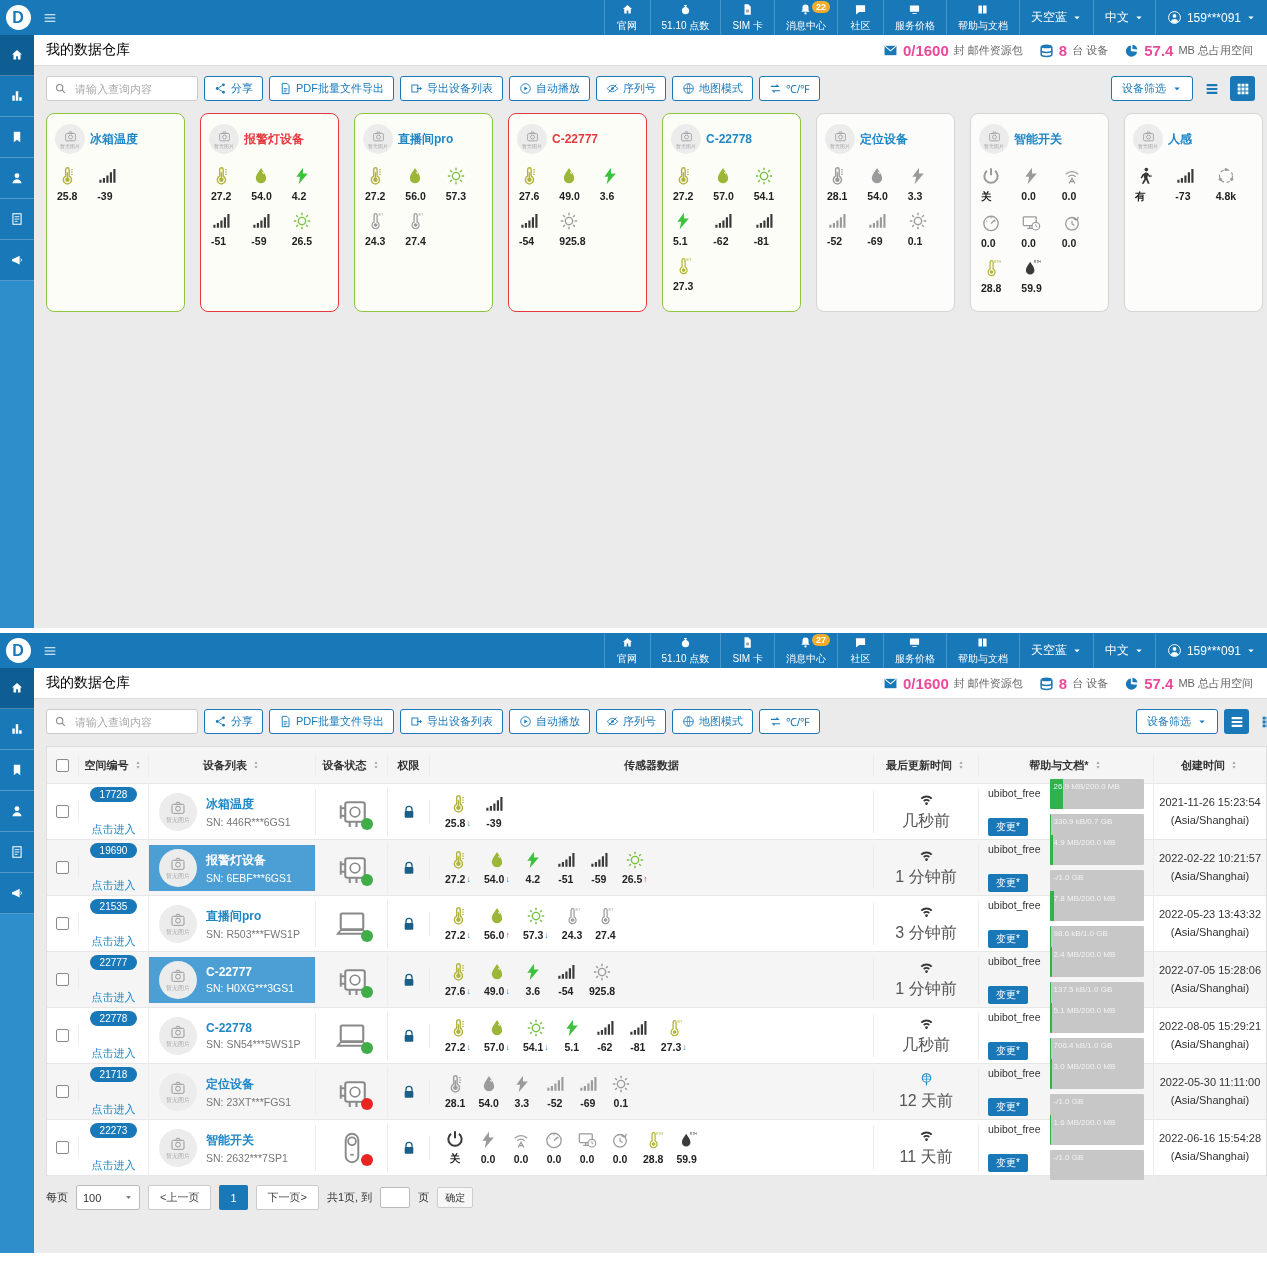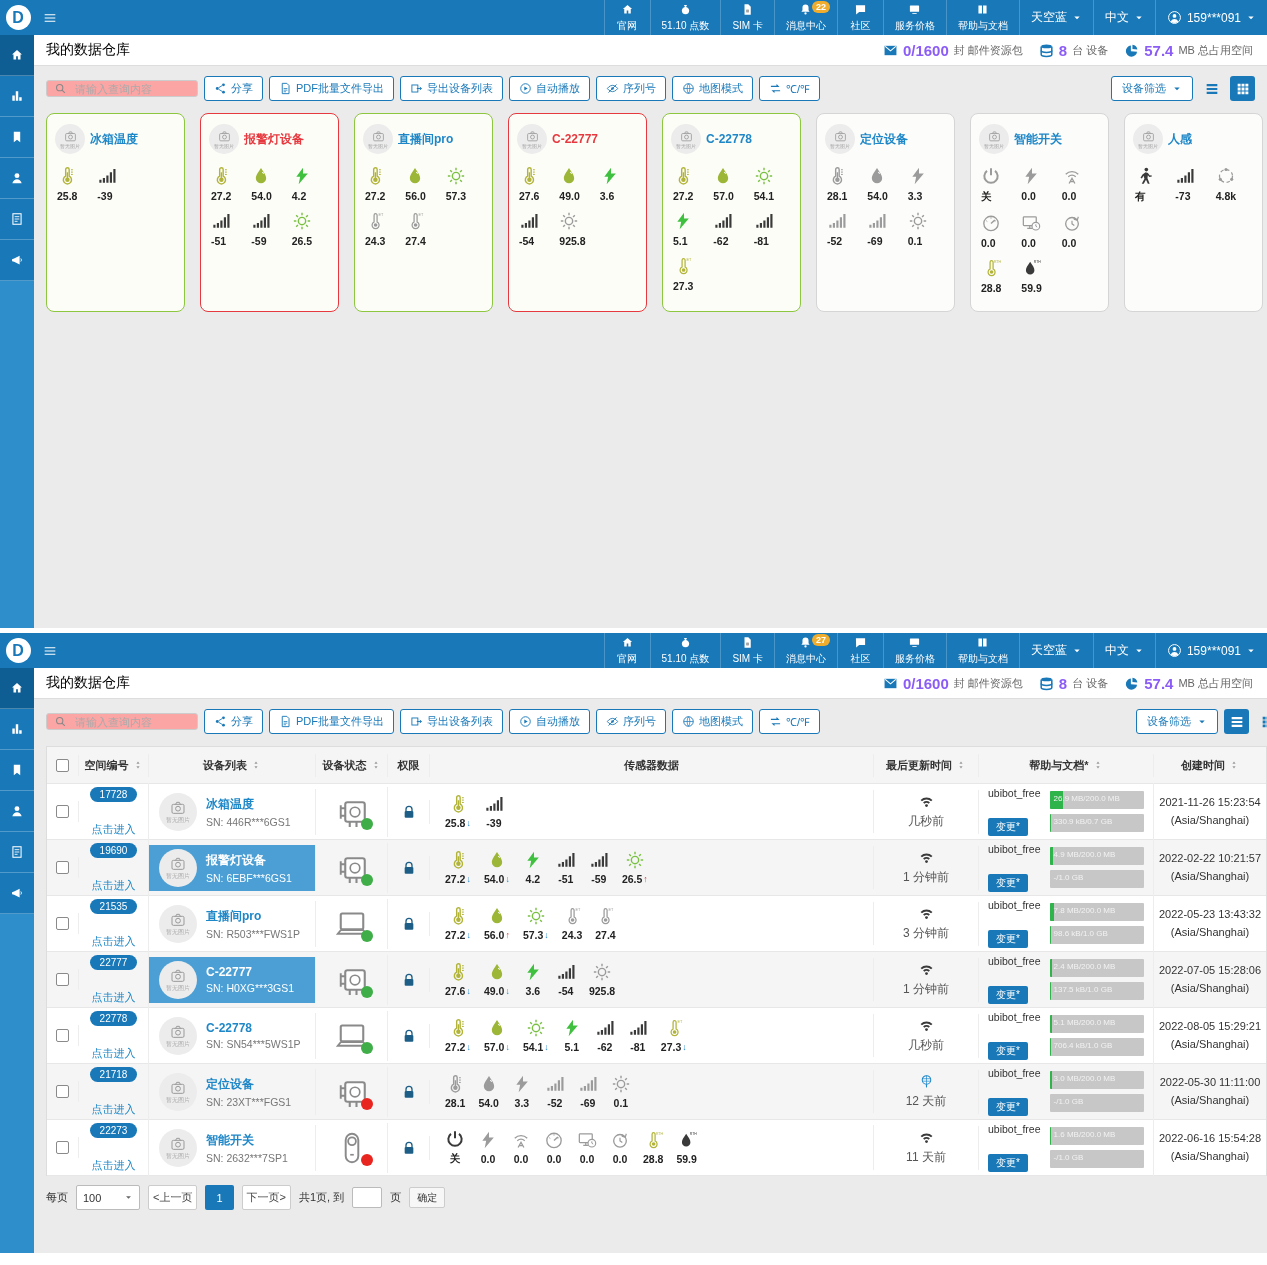"0/1600" .stat b { color: #8b5cf6 -> #ec4899 }
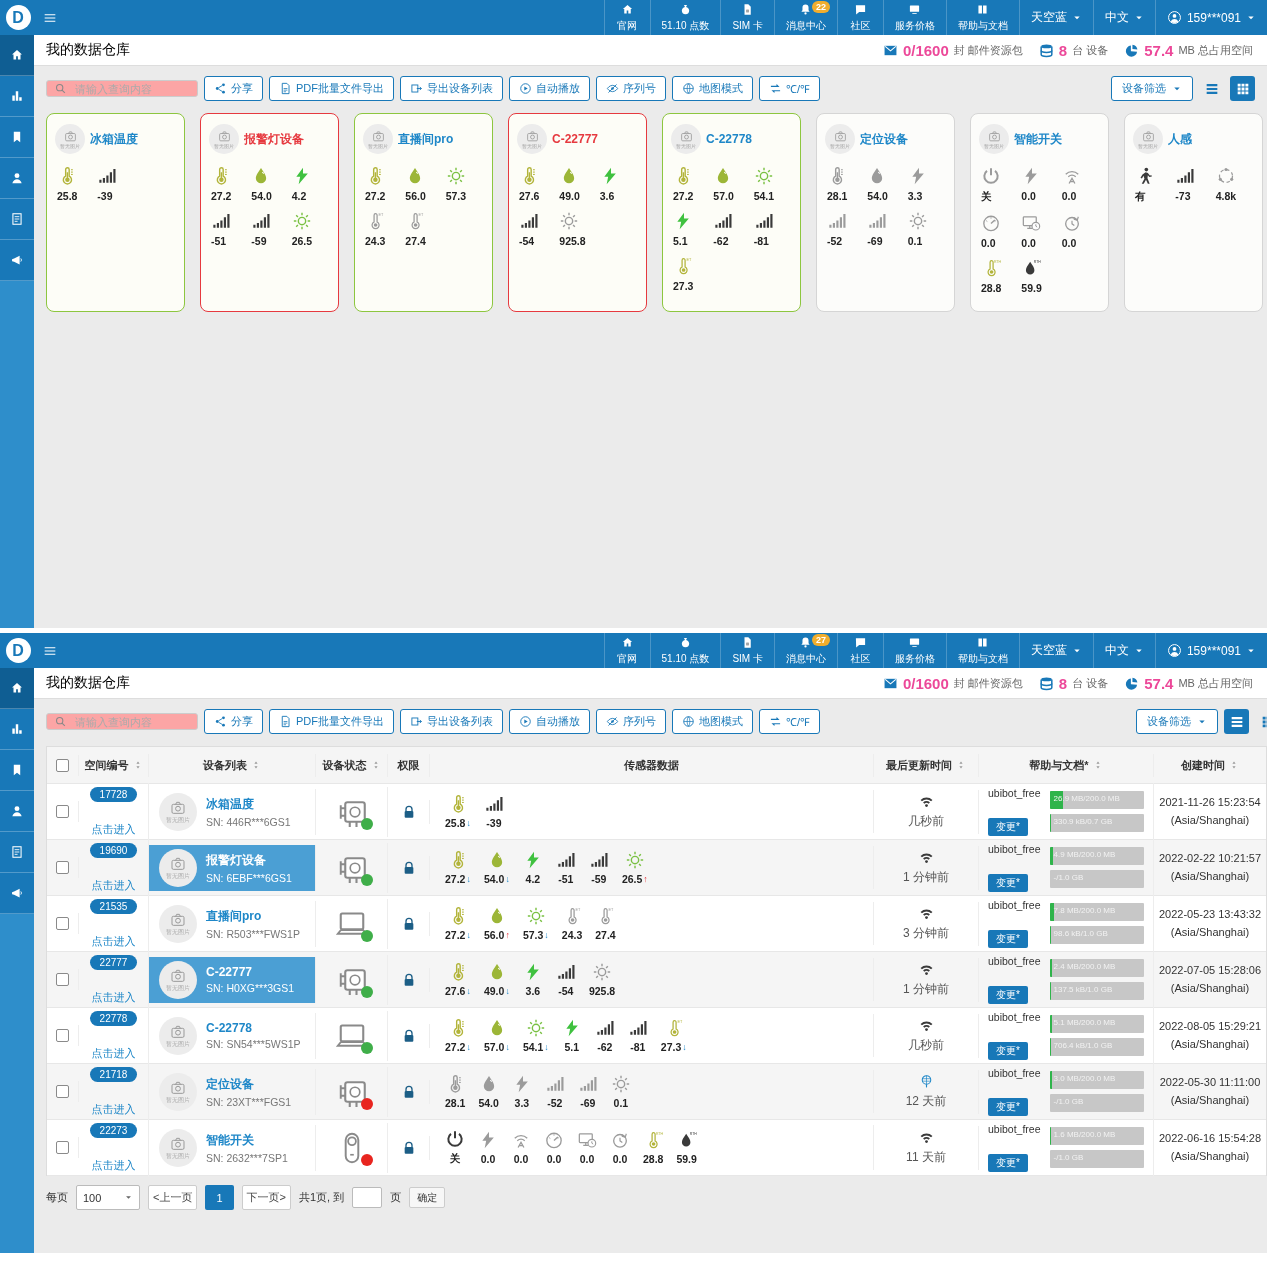"请输入查询内容" .search { background: #fca5a5 -> #ffffff; height: 17px -> 25px }
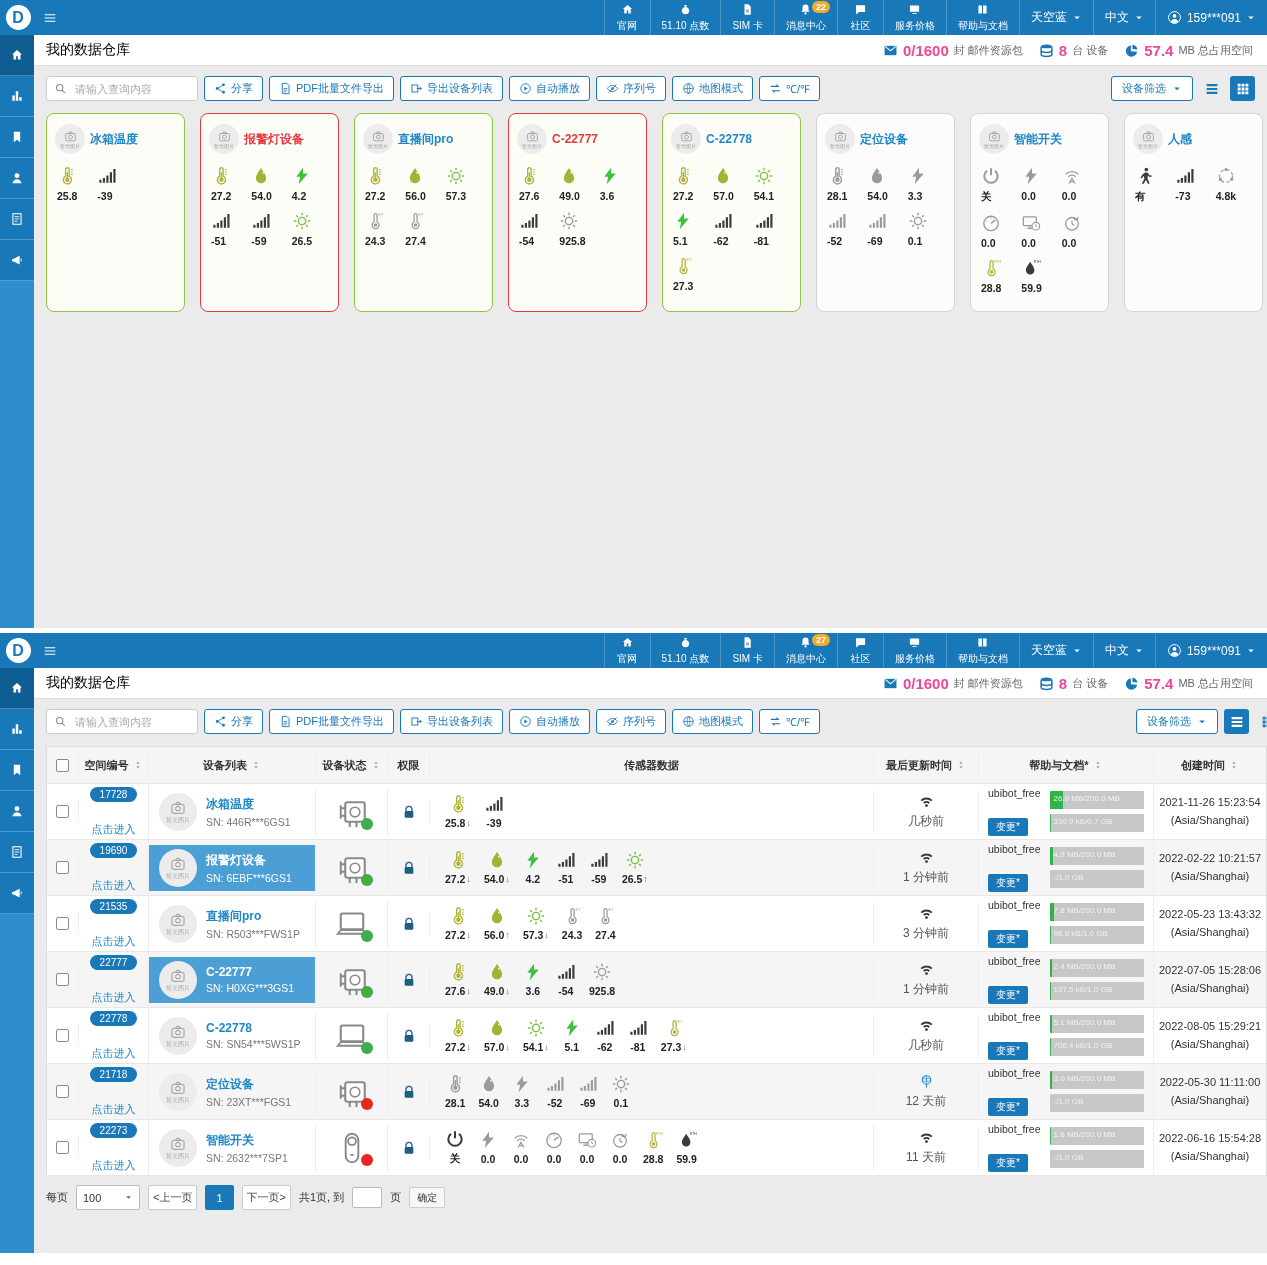"26.9 MB/200.0 MB" .bar { height: 18px -> 30px }
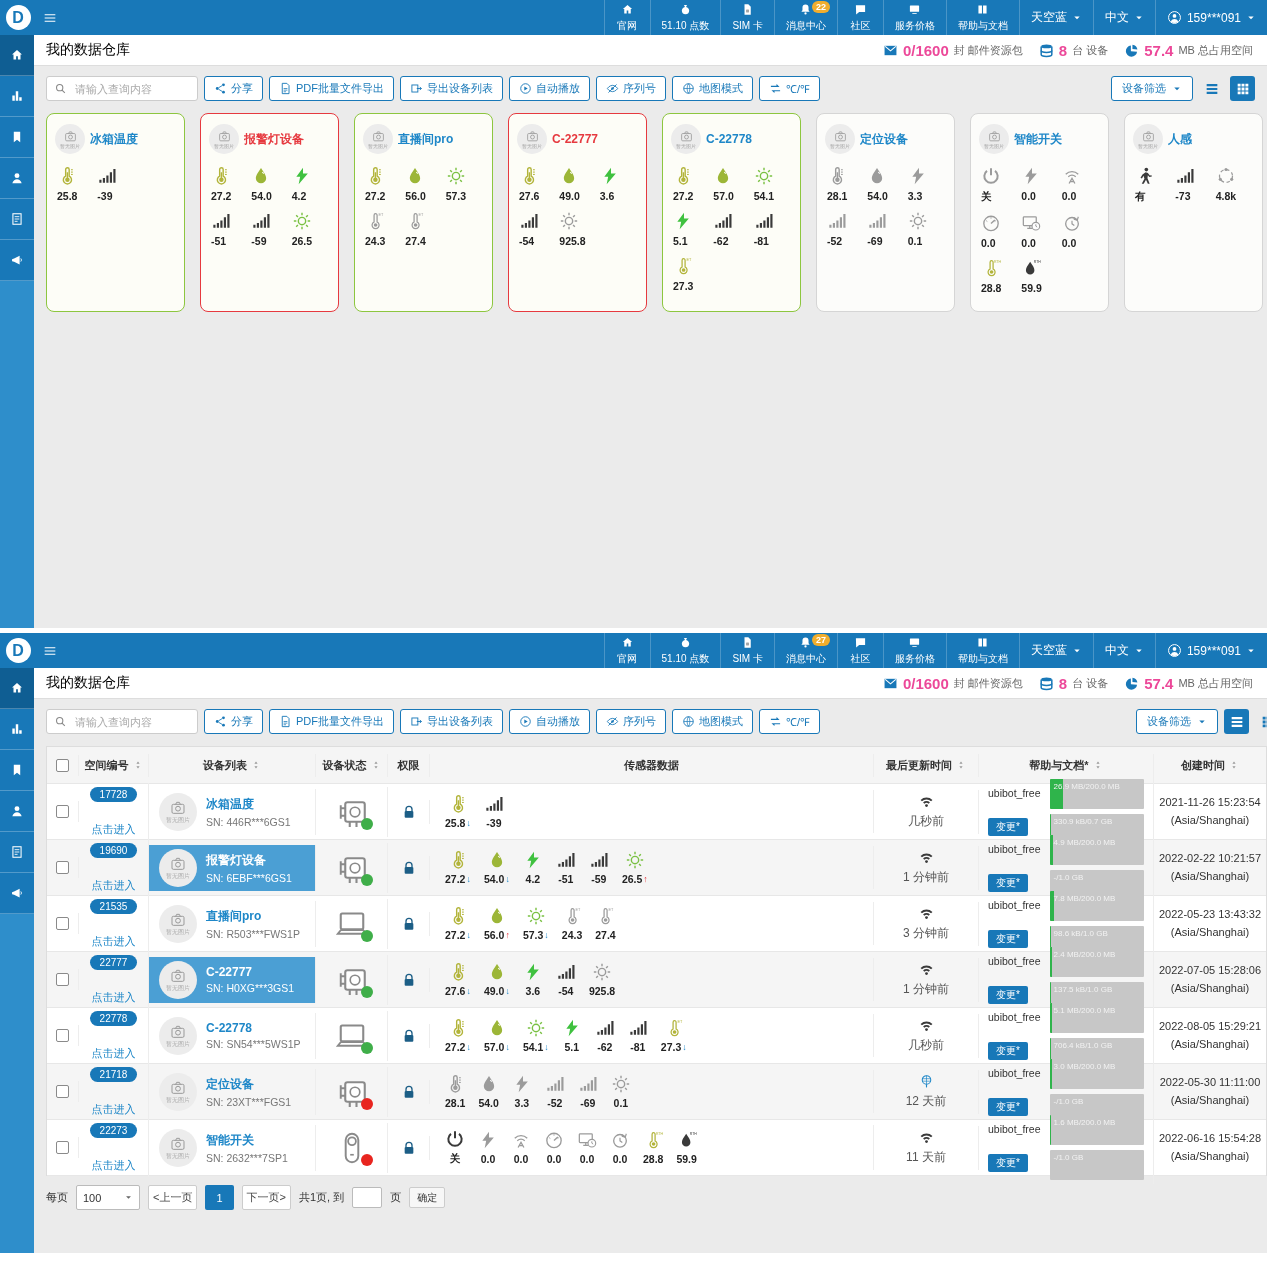"几秒前" .upd-cell { font-size: 12px -> 16px }
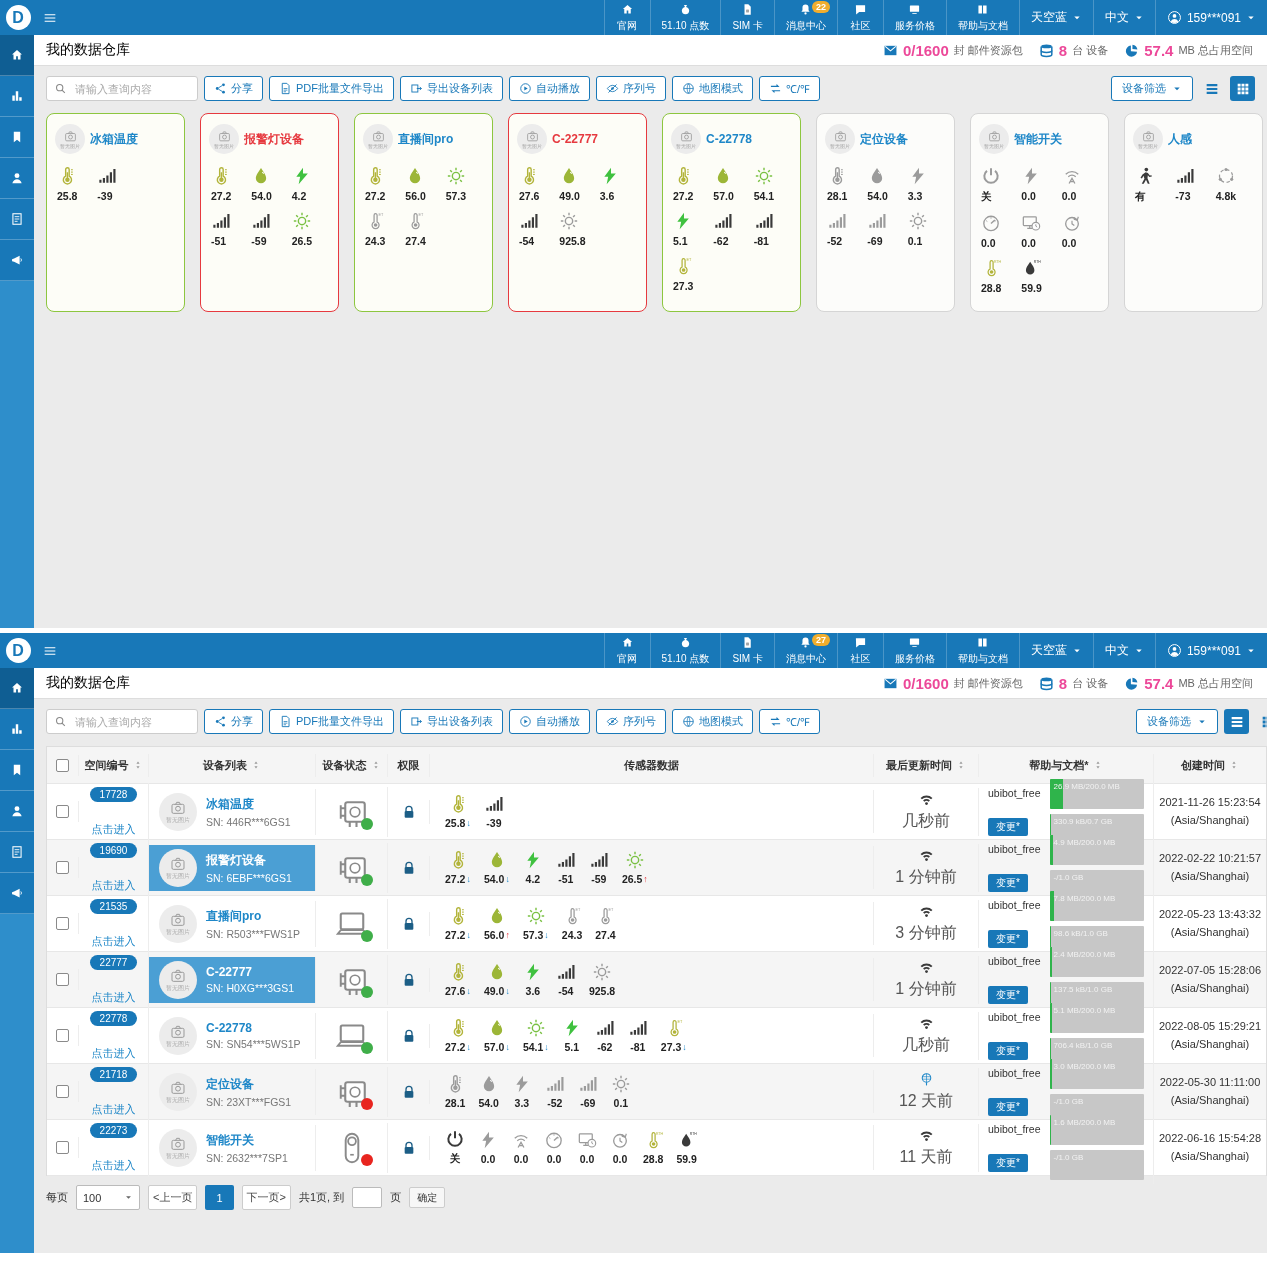"<上一页" .pg-btn { padding: 0 4px -> 0 11px }
